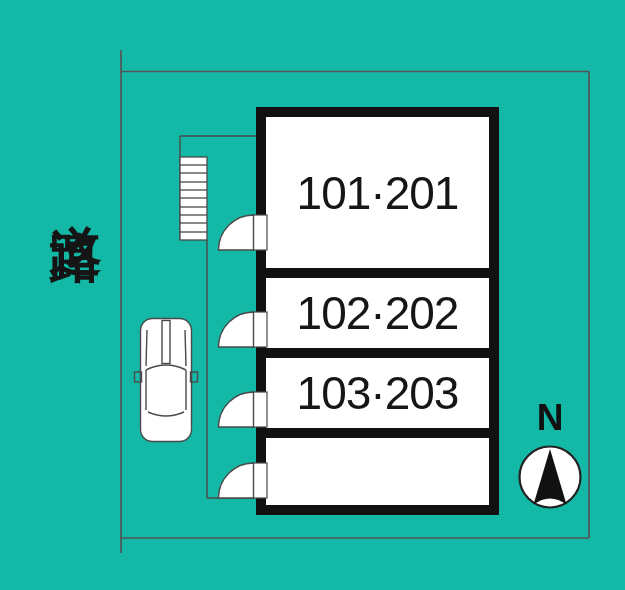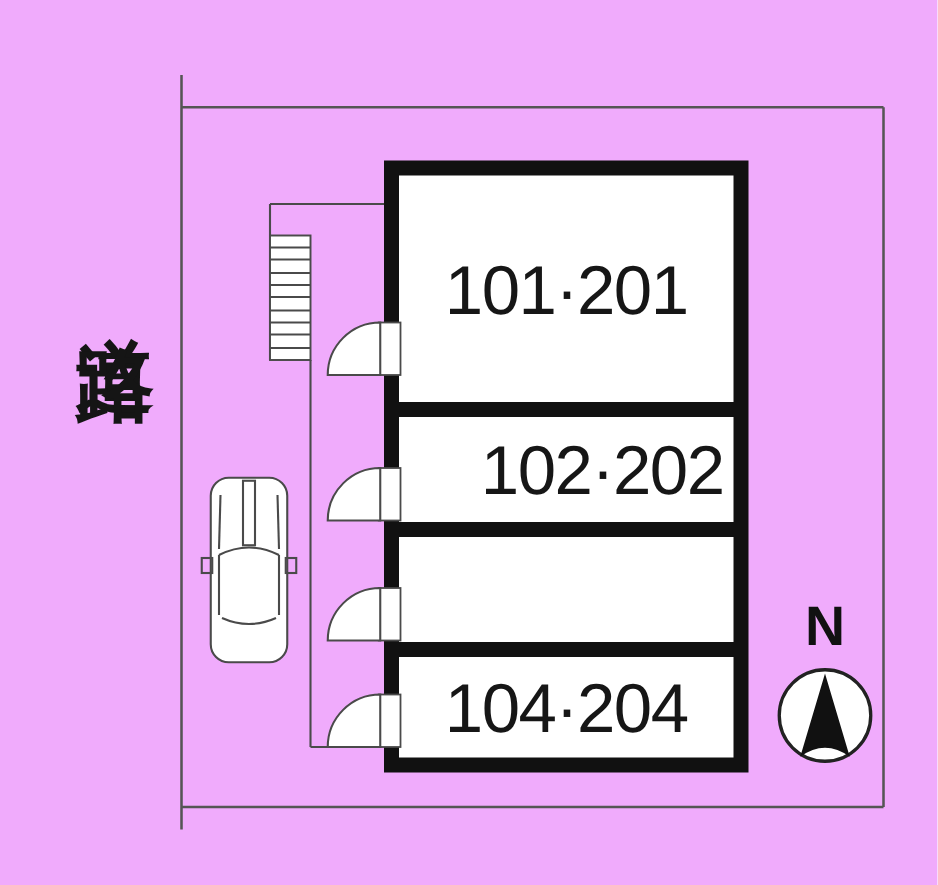"101·201" .canvas { background: #f0abfc -> #14b8a6 }
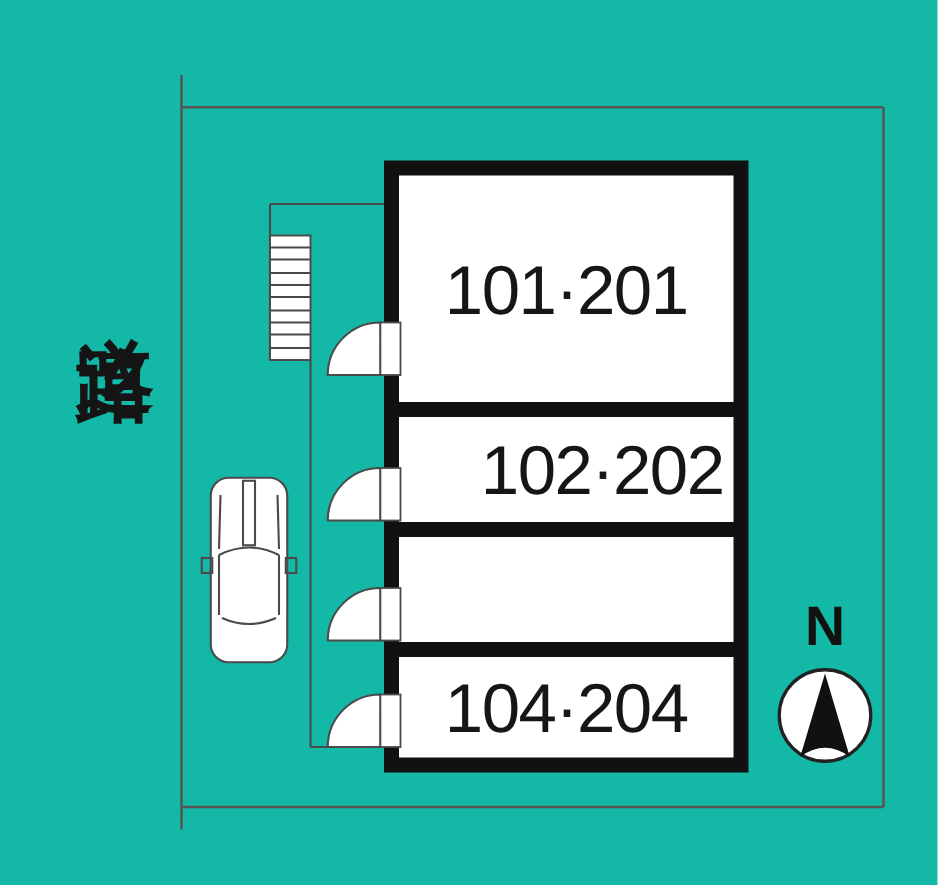"102·202" div.label { padding-left: 24px -> none }
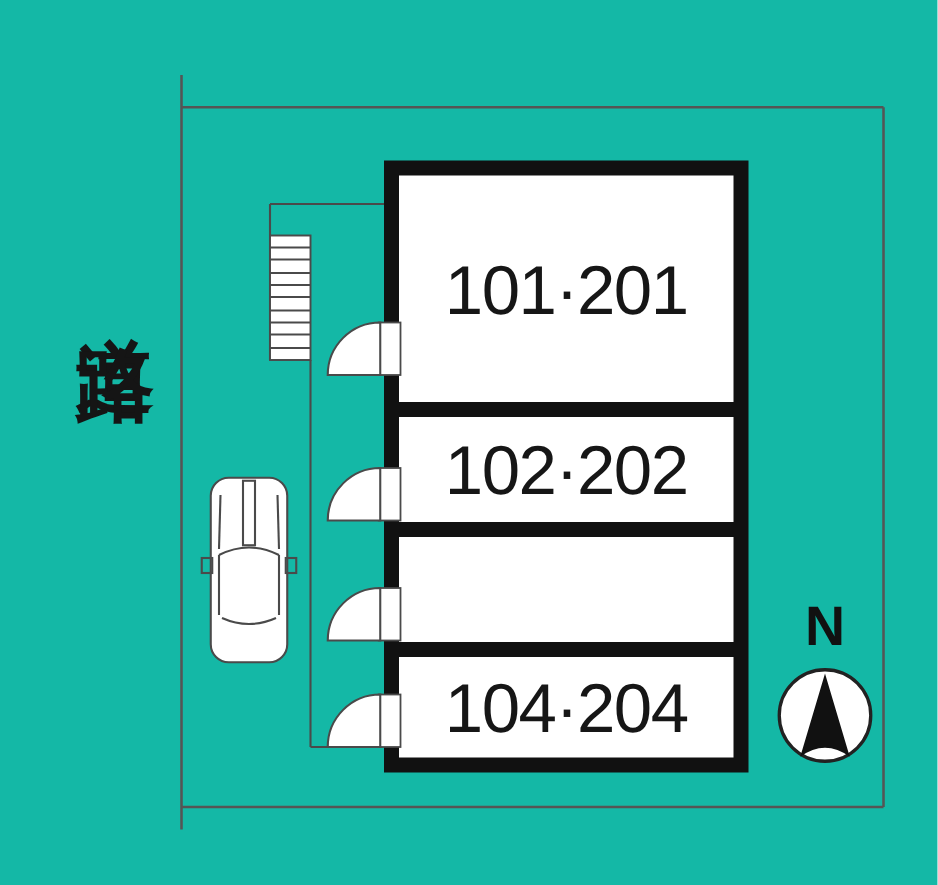"103·203" div.label { html: none -> <div>103·203</div> }
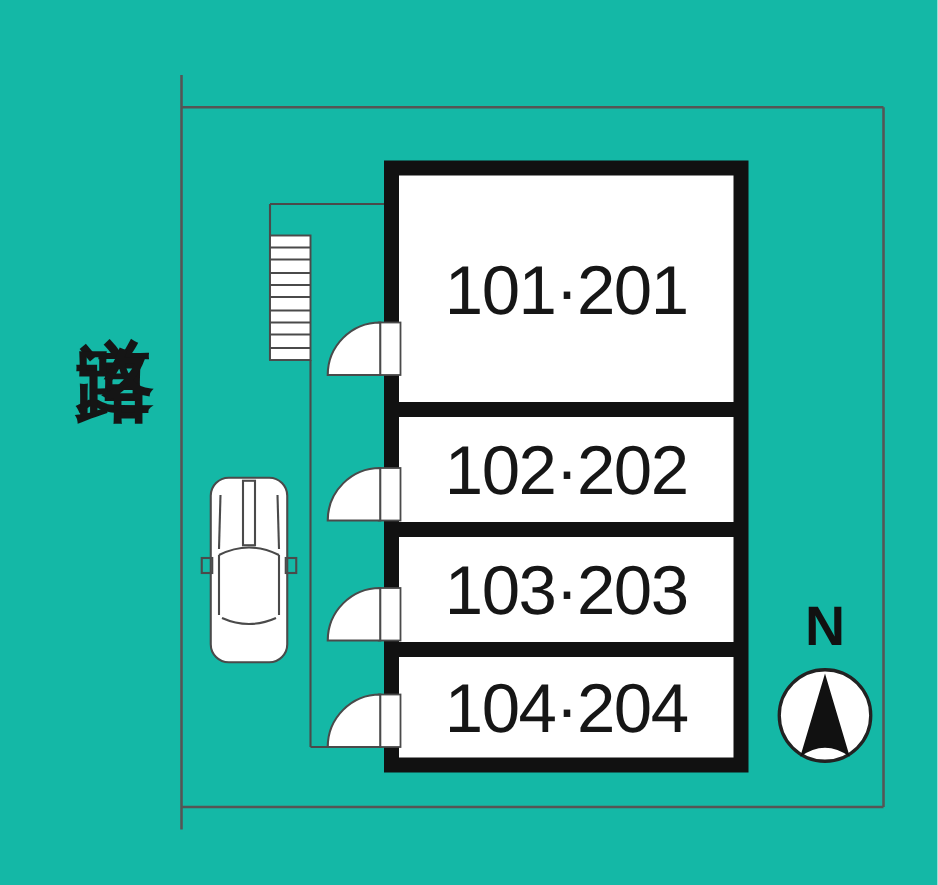"104·204" div.label { html: <div>104·204</div> -> none }
